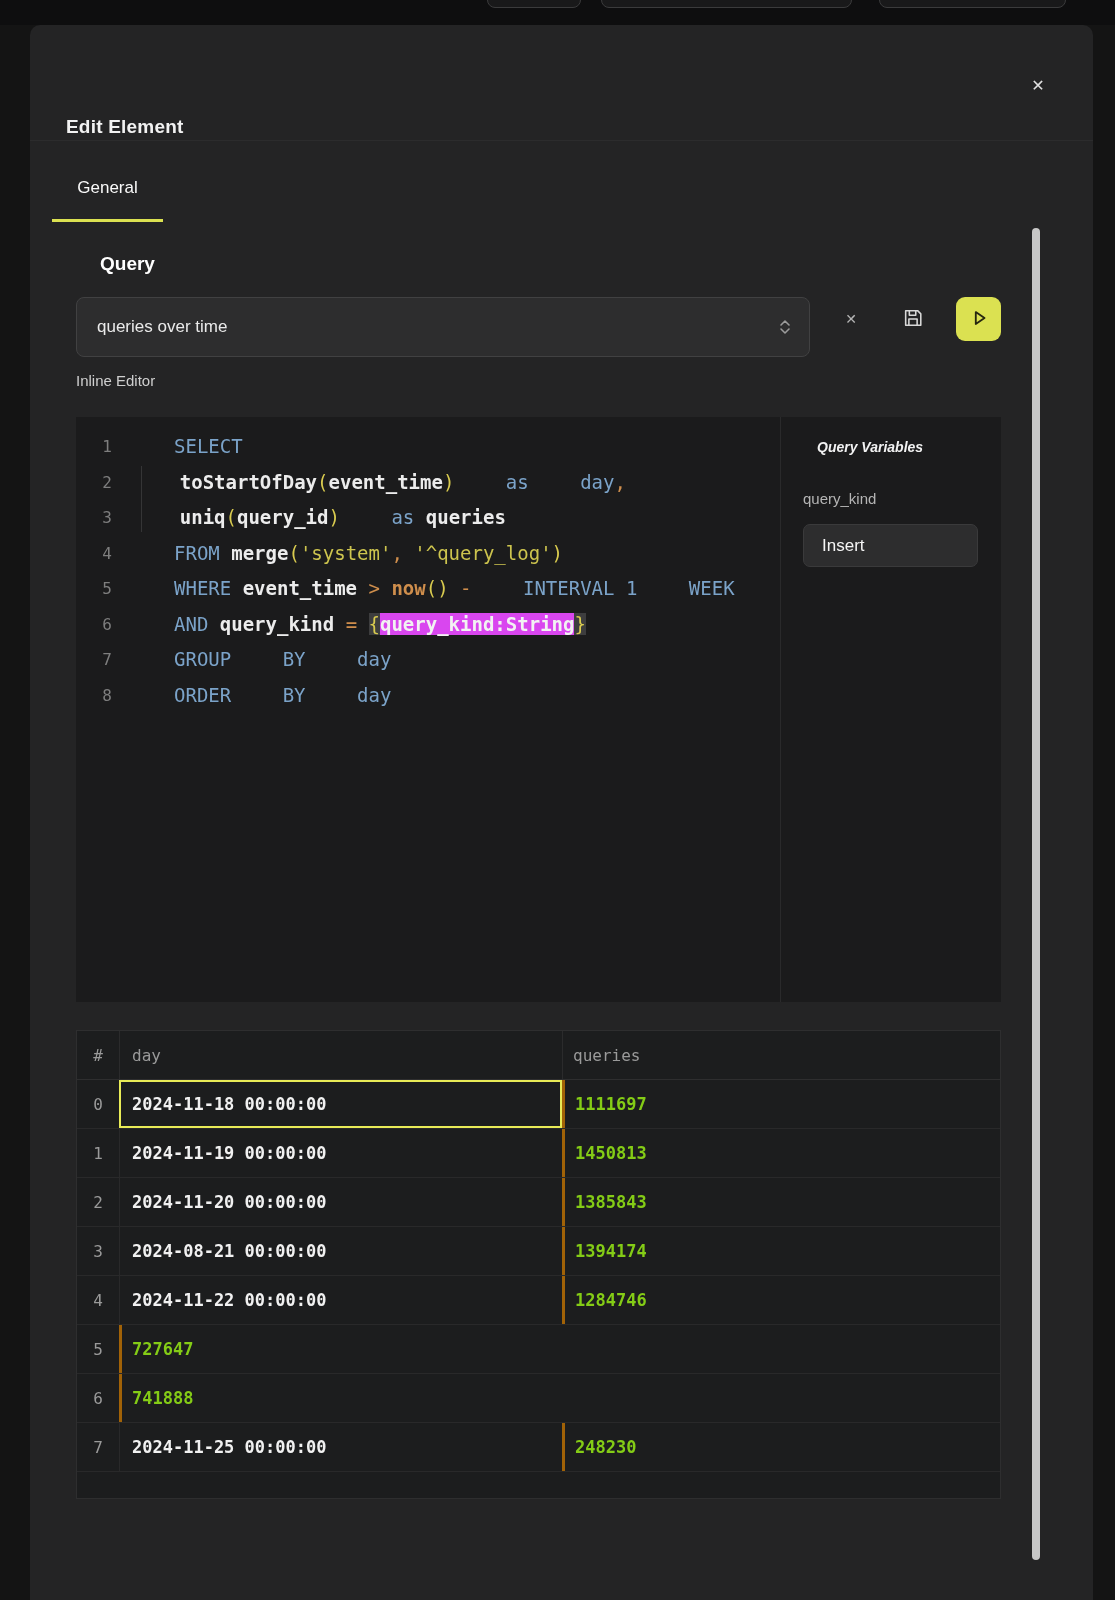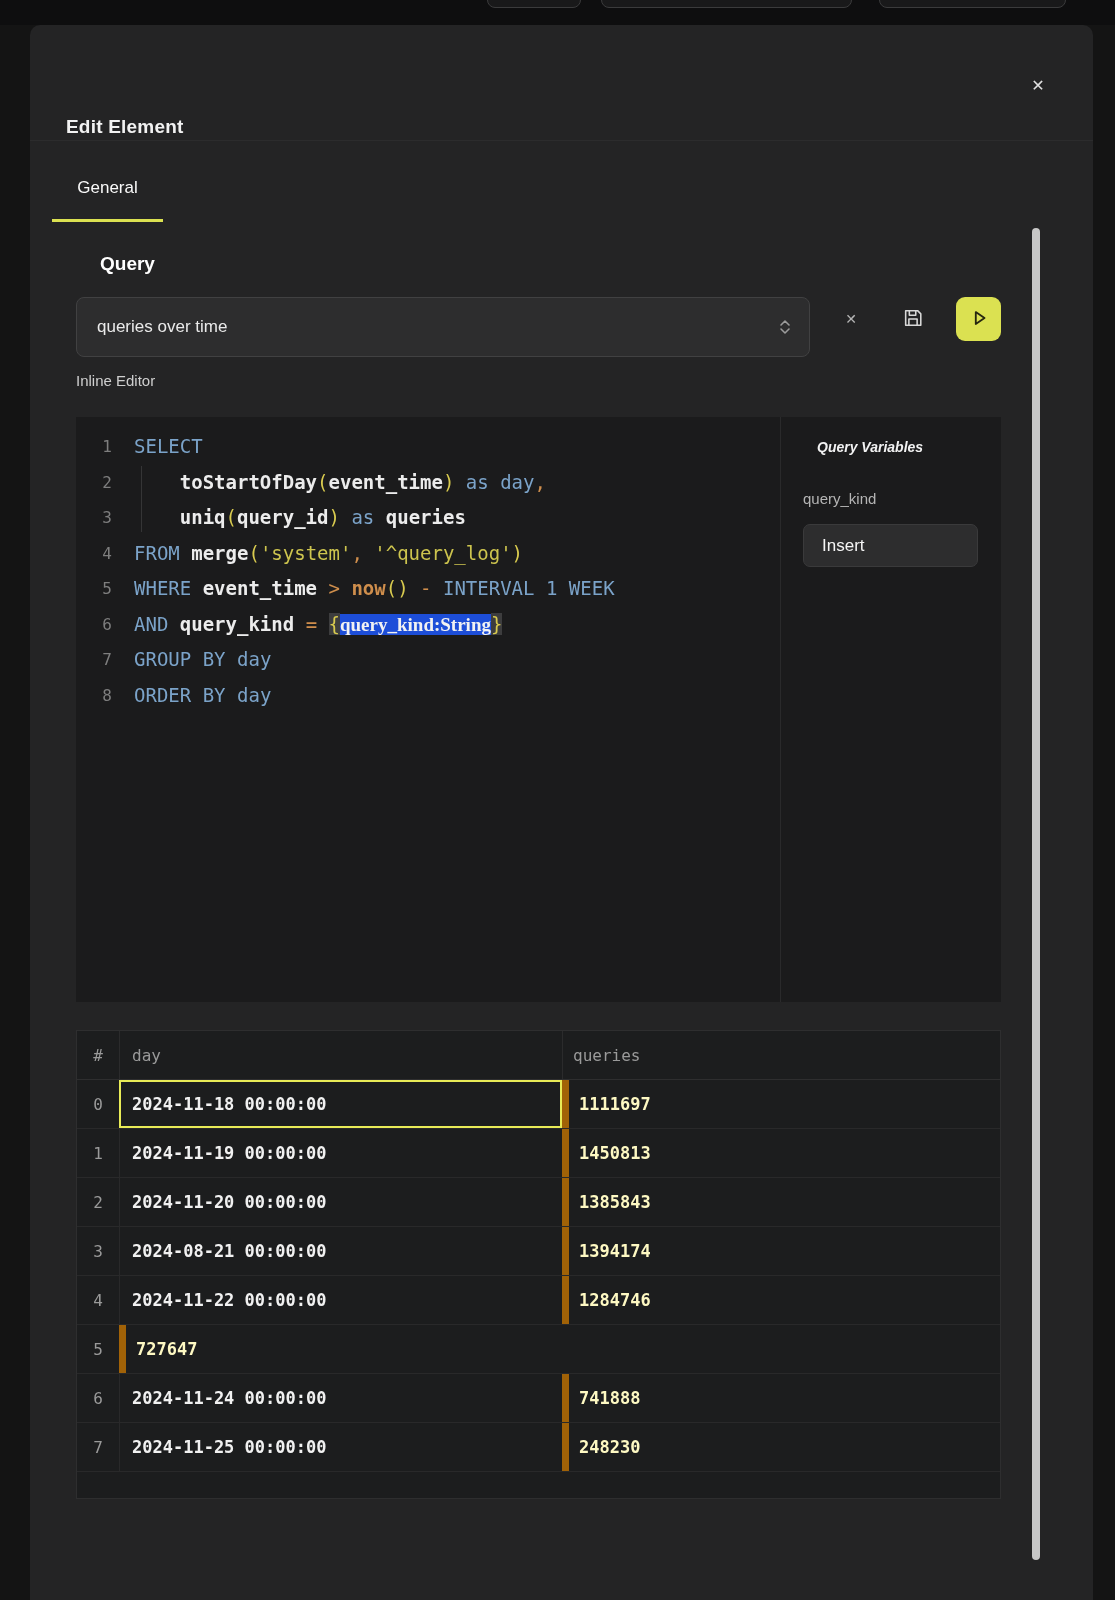"SELECT" .tok-kw { margin-left: none -> 40px }
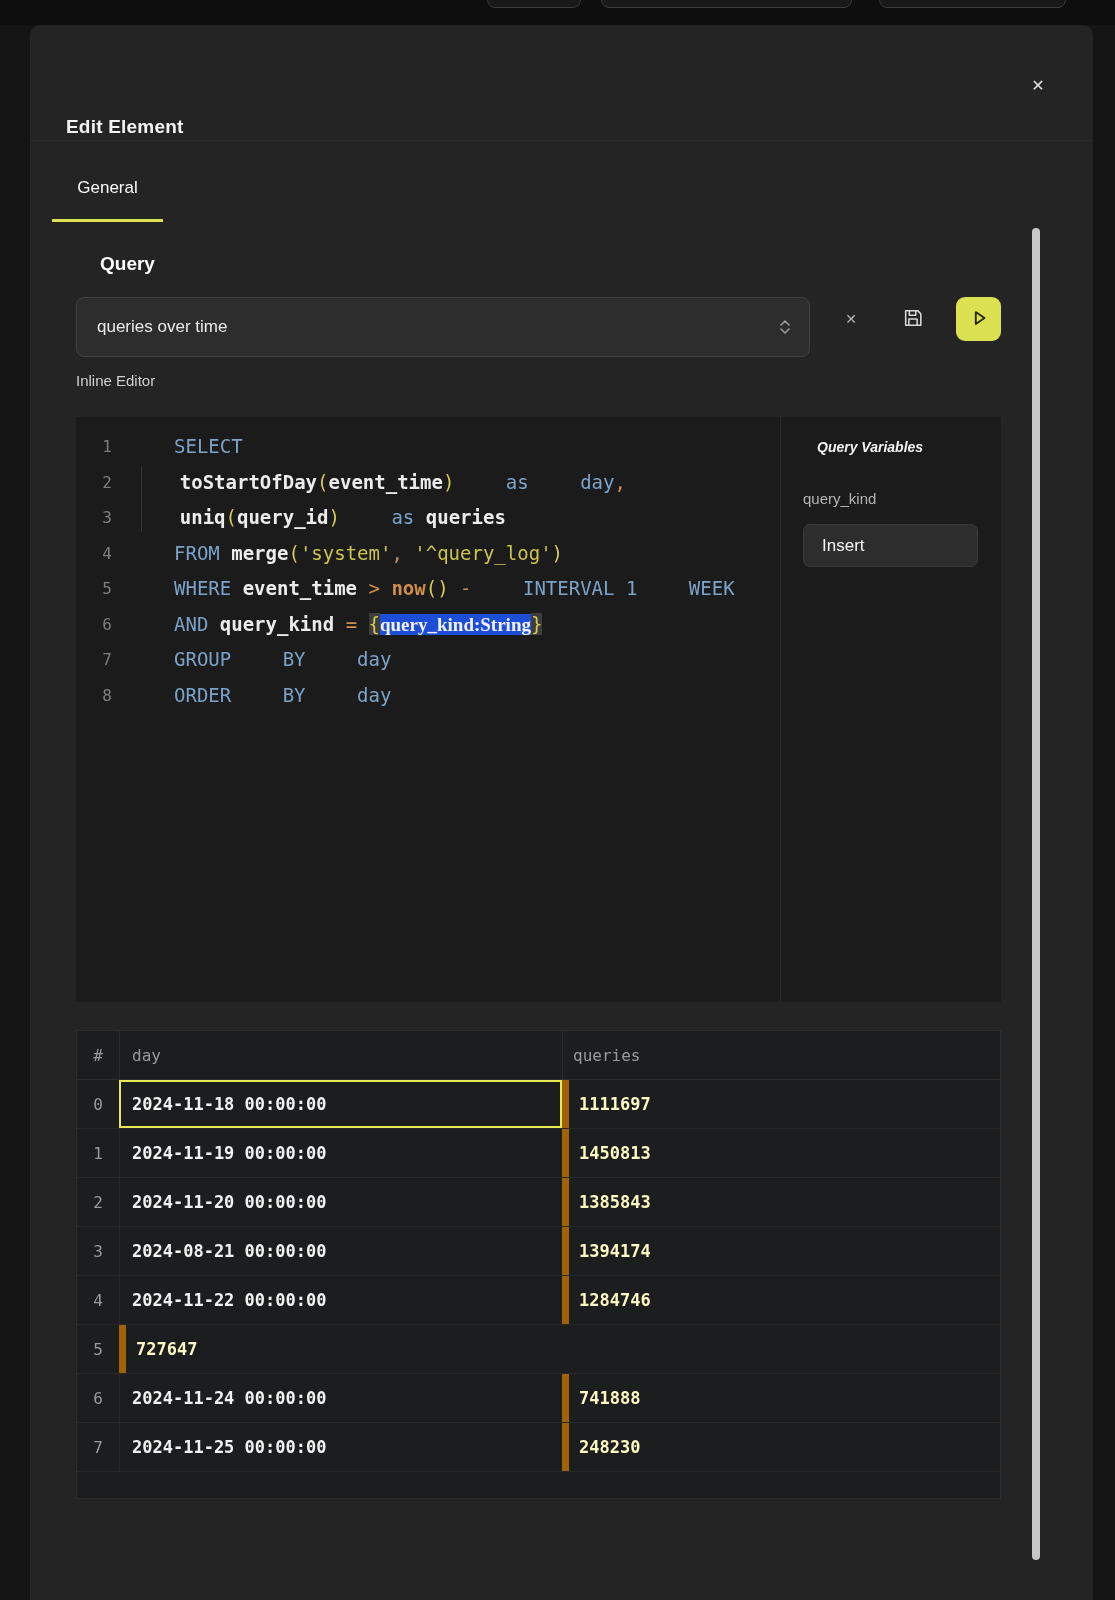"query_kind:String" .tok-vi { background: #1d4ed8 -> #d946ef; font-family: Liberation Serif, serif -> none }
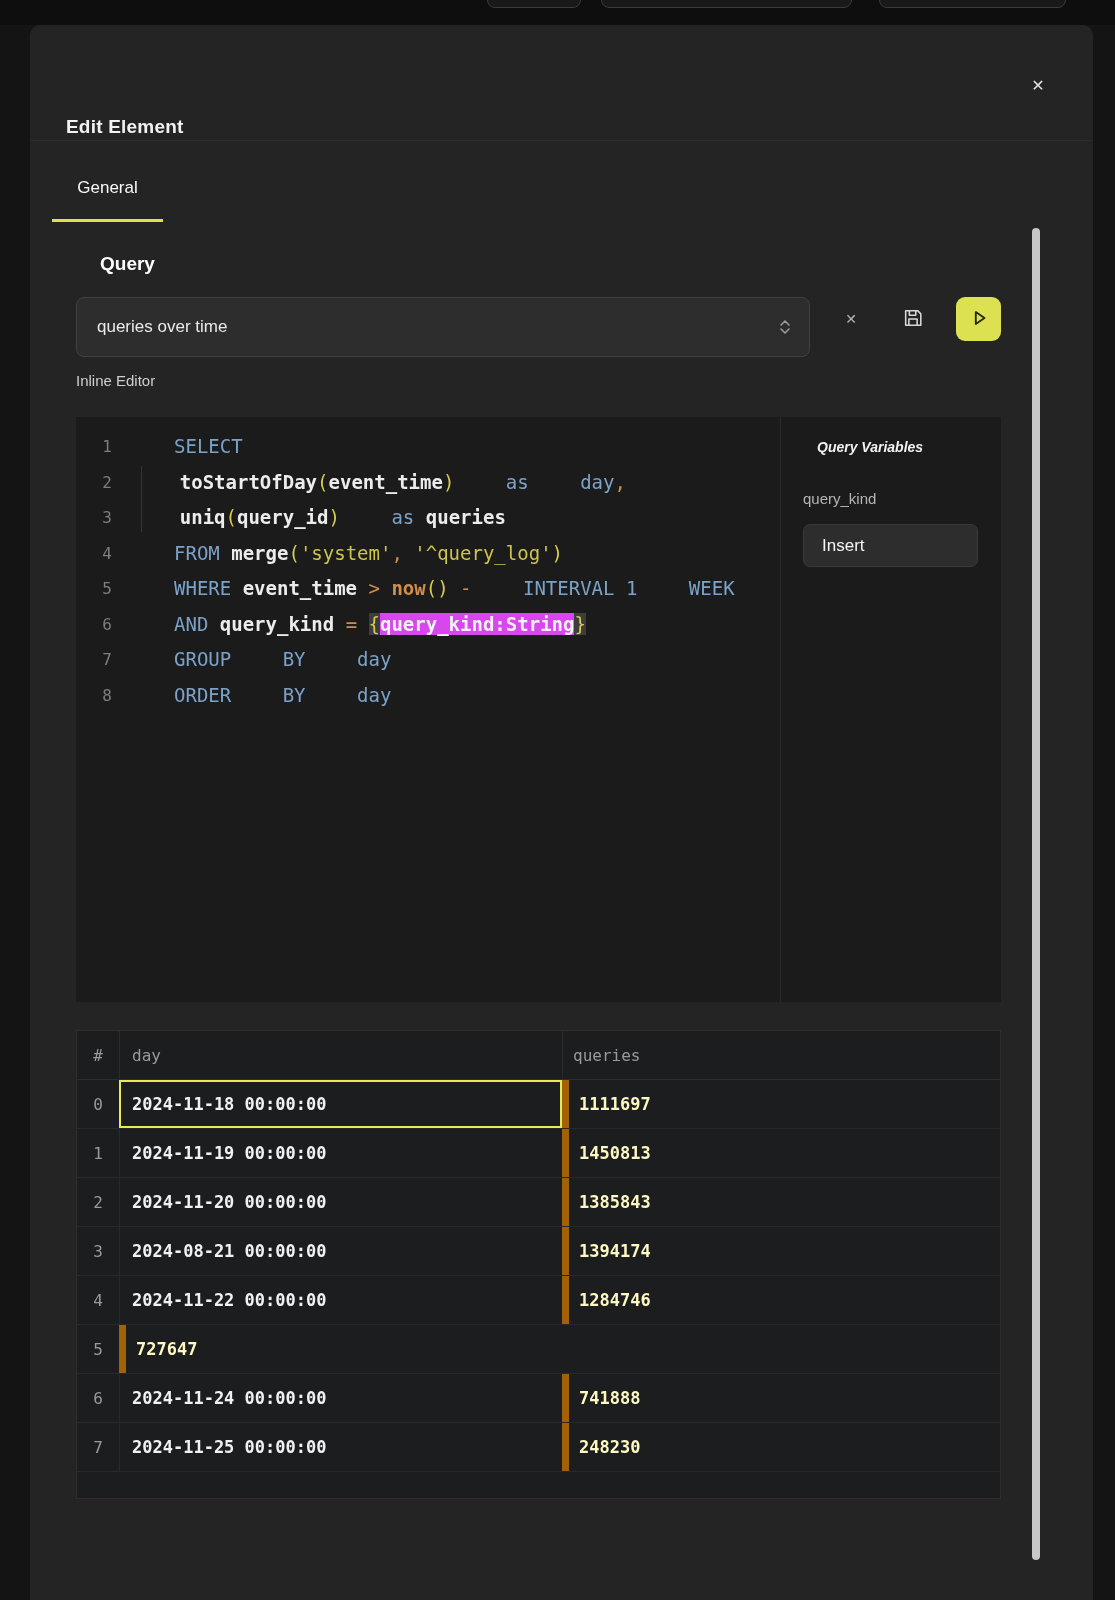"1111697" .td.c2 { border-left: 7px solid #a16207 -> 3px solid #a16207; color: #fef9c3 -> #84cc16 }
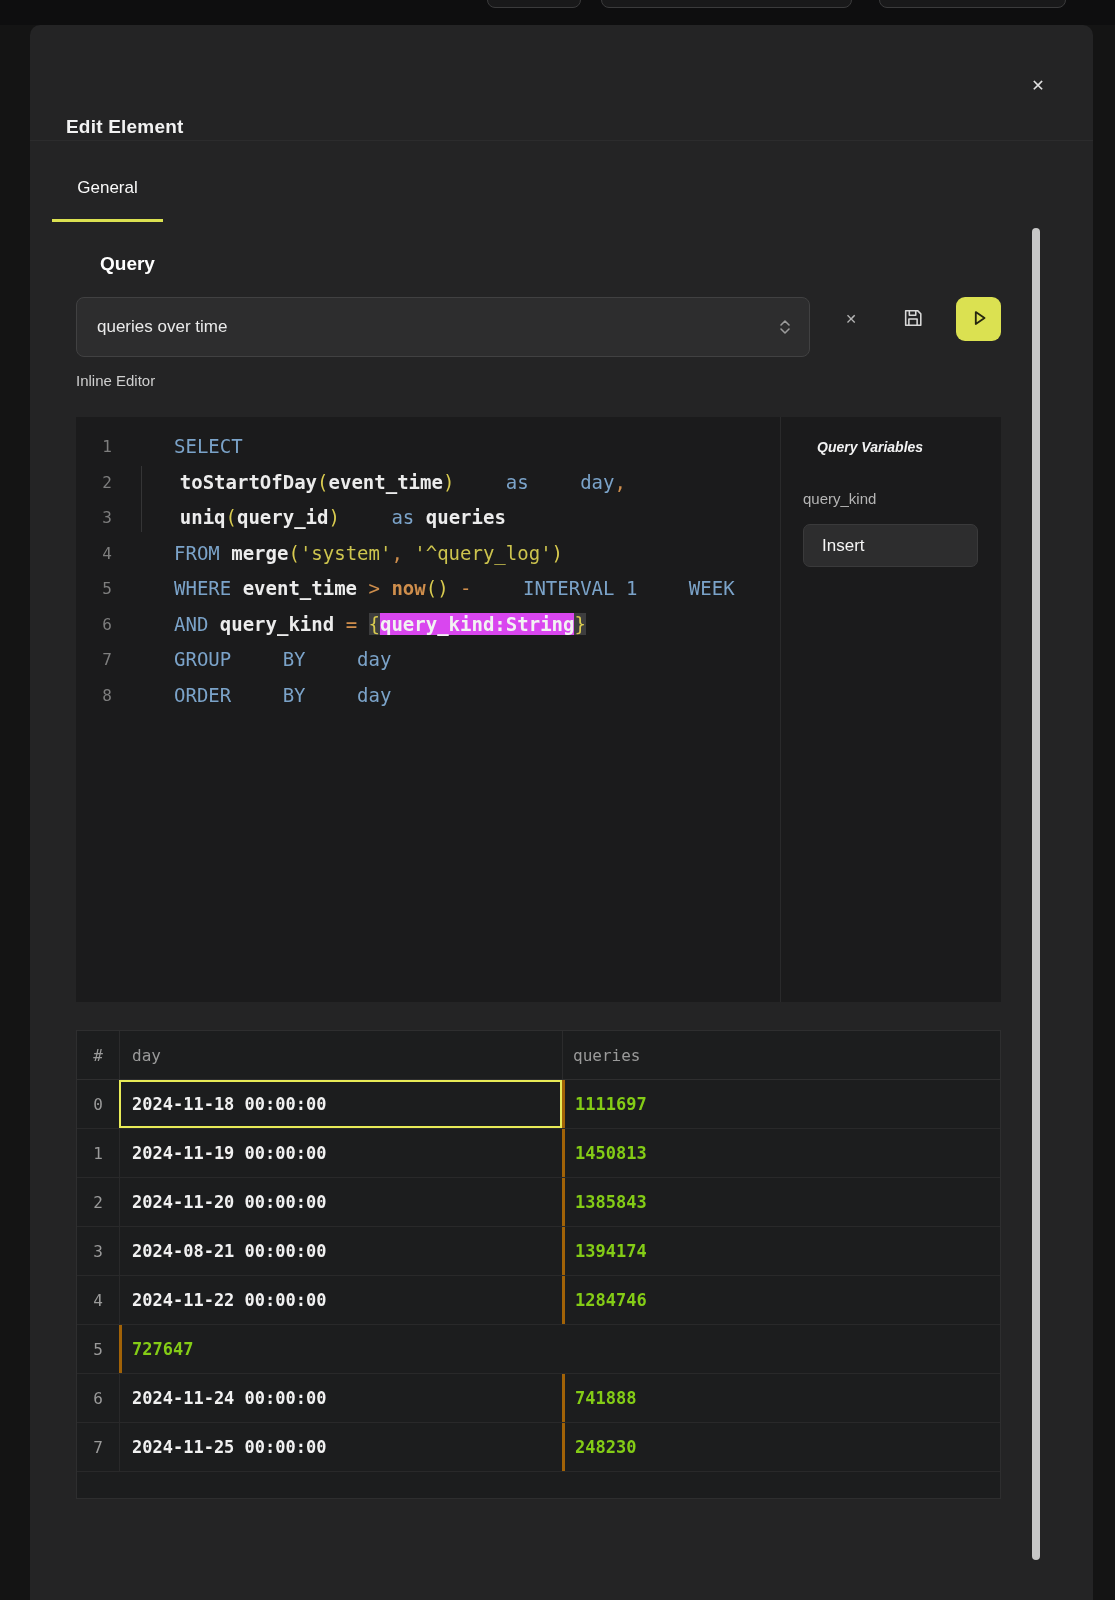"2024-11-24 00:00:00" div.td { html: <div>2024-11-24 00:00:00</div> -> none }
